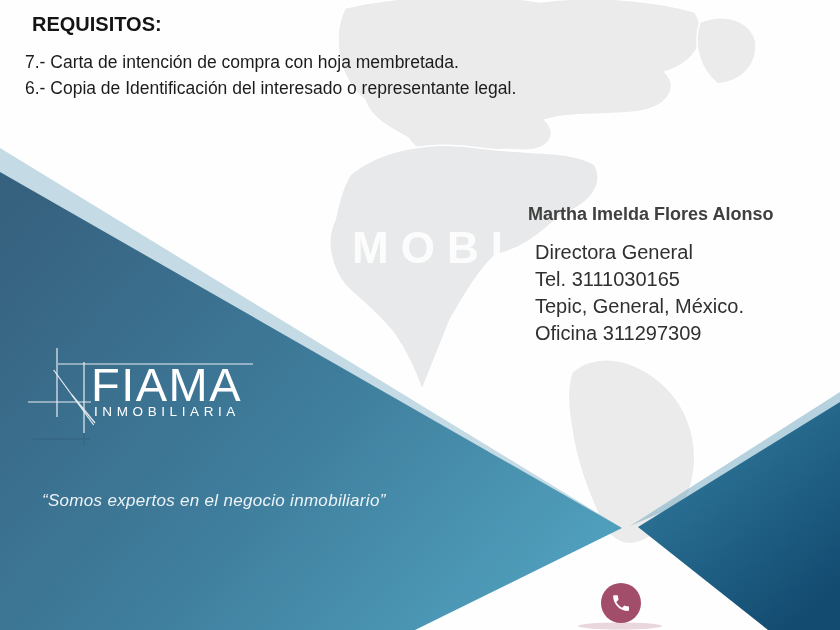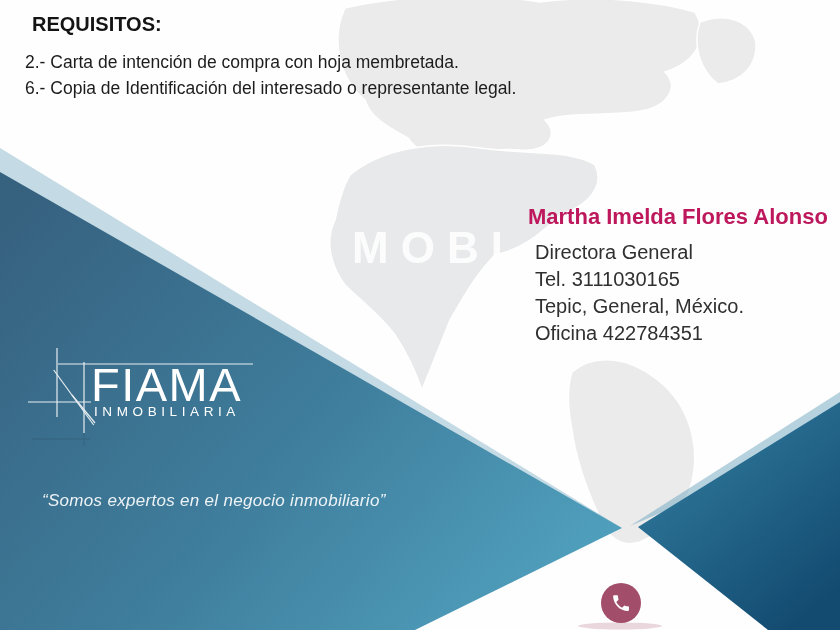"2.- Carta de intención de" div { text: 2.- -> 7.- }
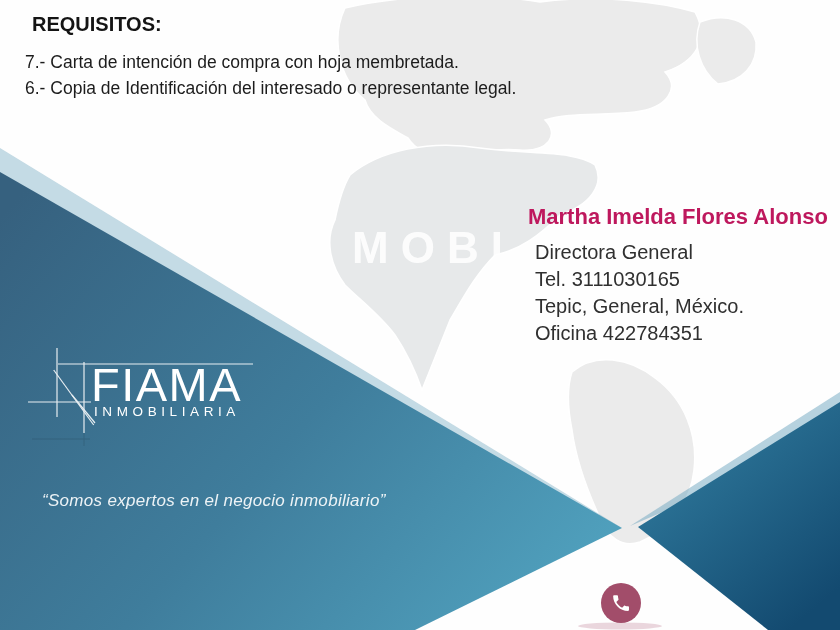"Martha Imelda Flores Alonso" .contact-name { color: #be185d -> #404040; font-size: 22px -> 18px }
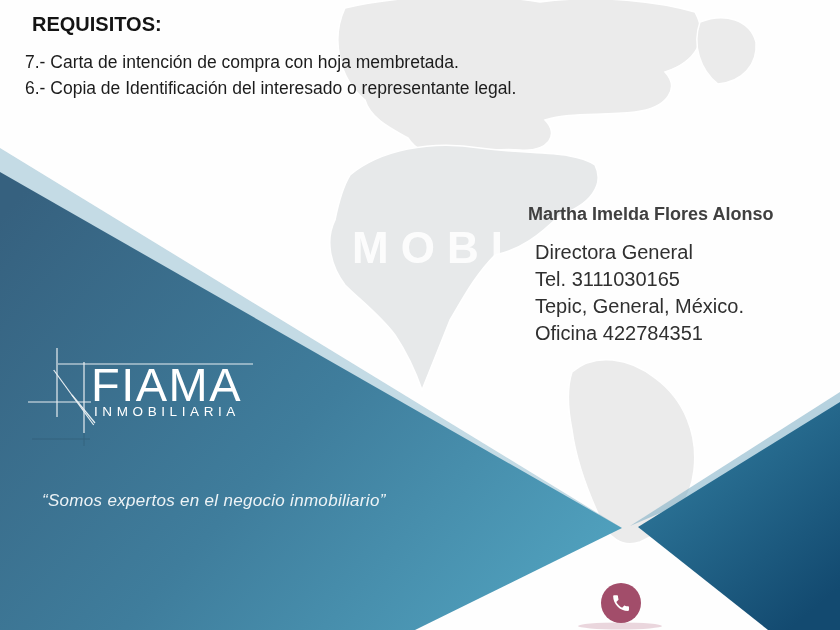"Oficina 422784351" div { text: 422784351 -> 311297309 }
